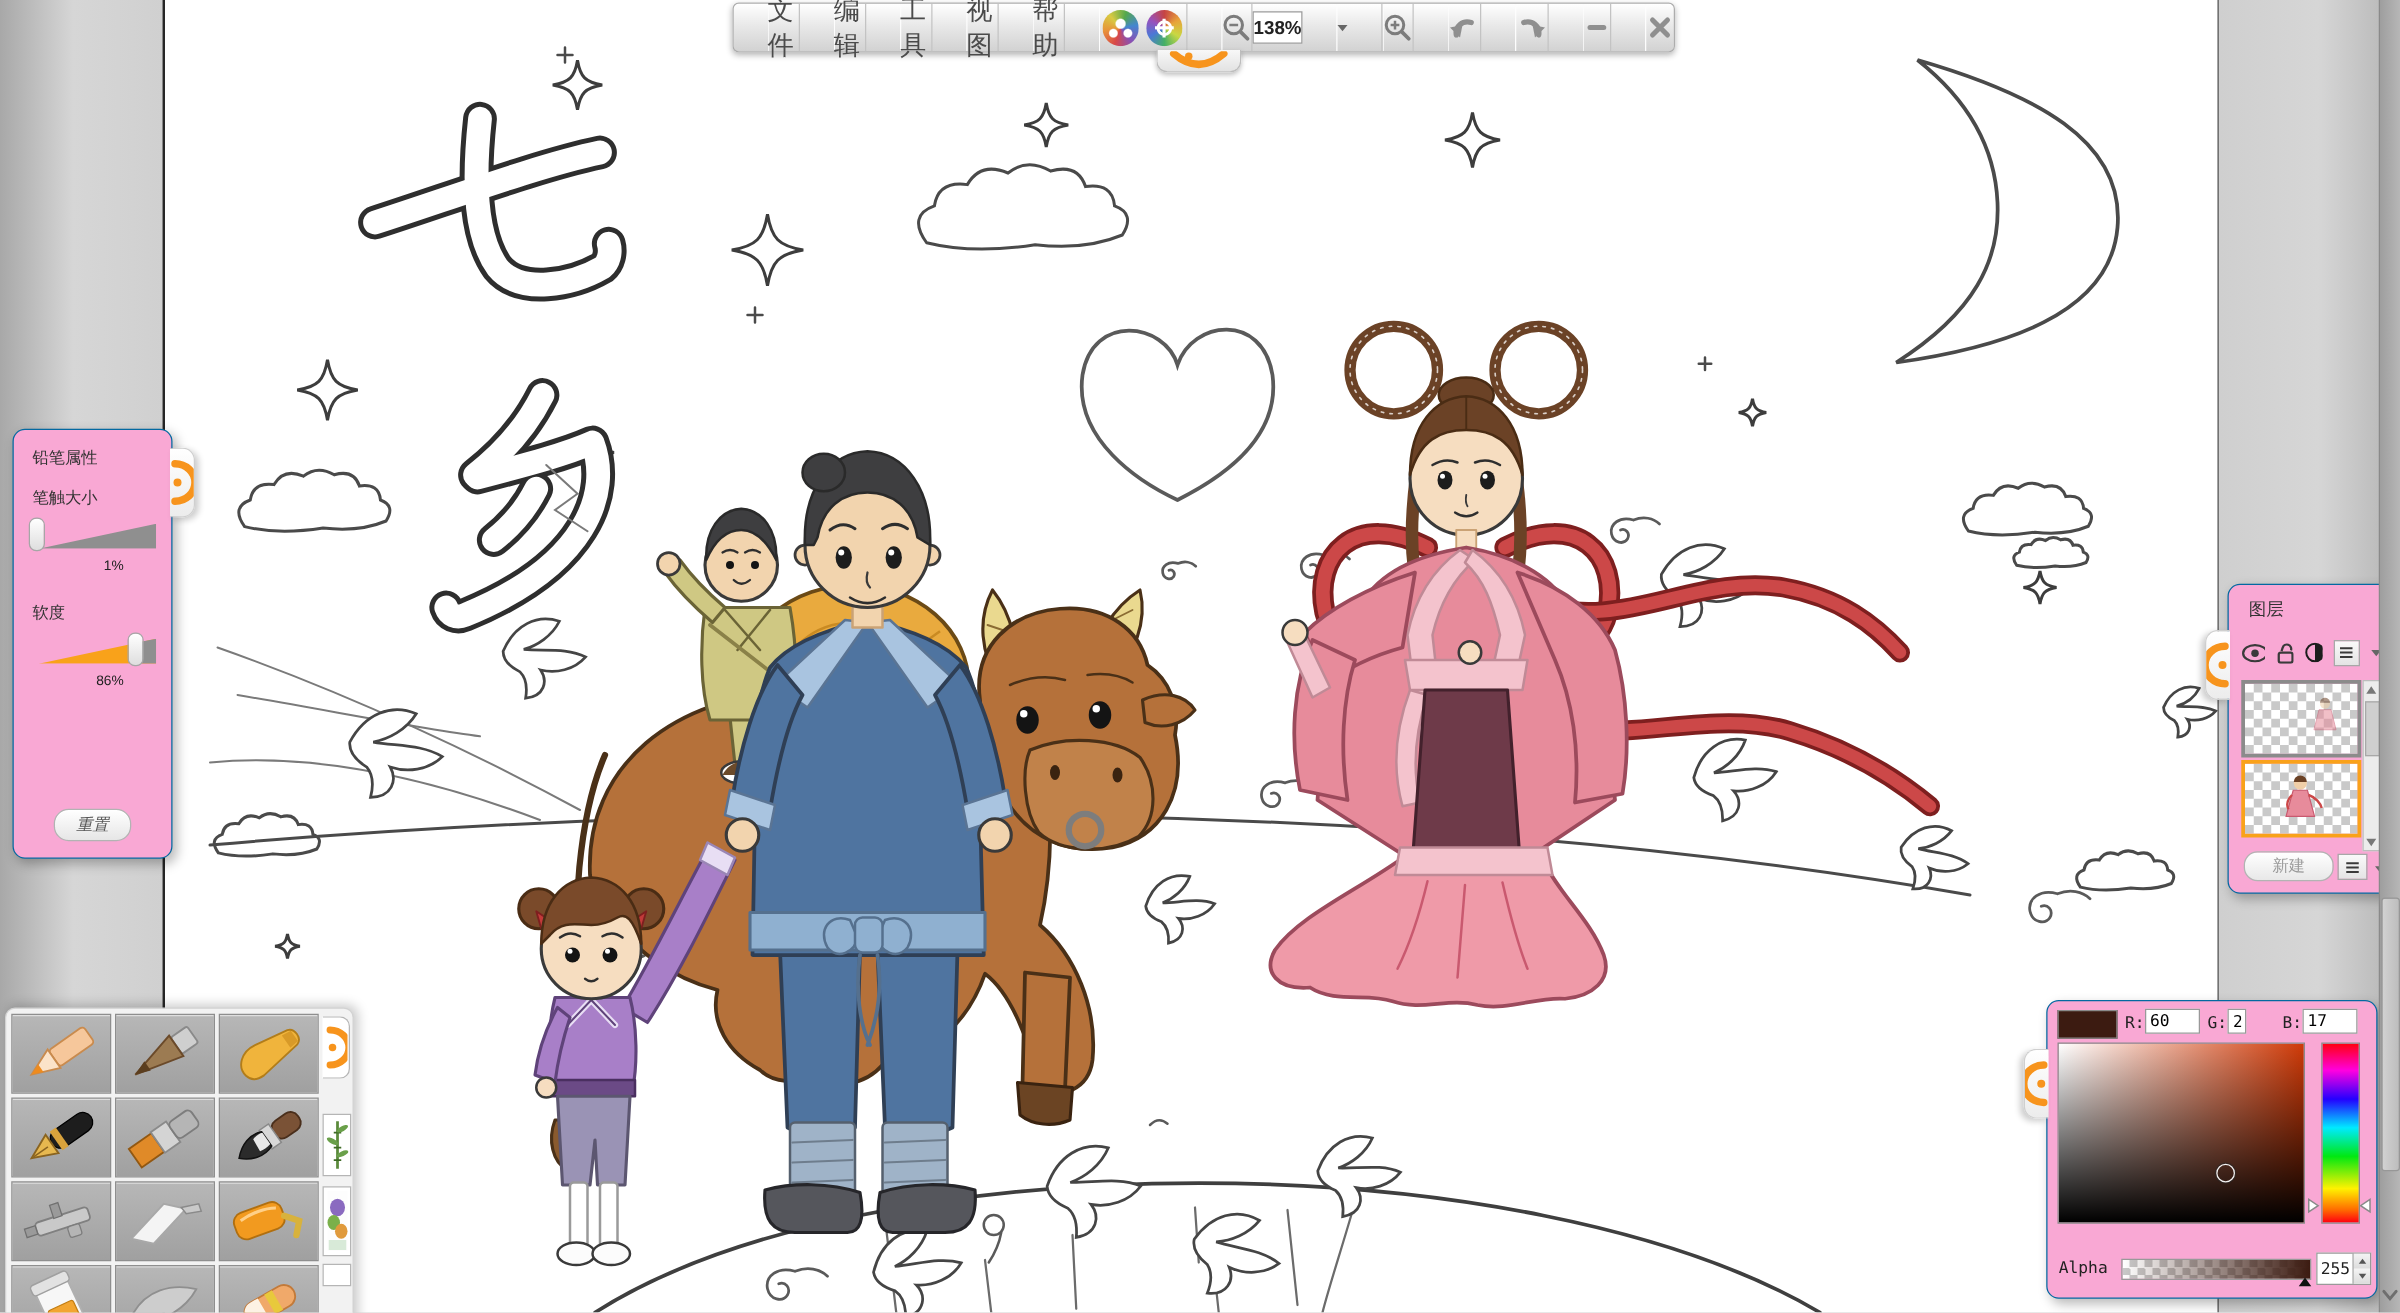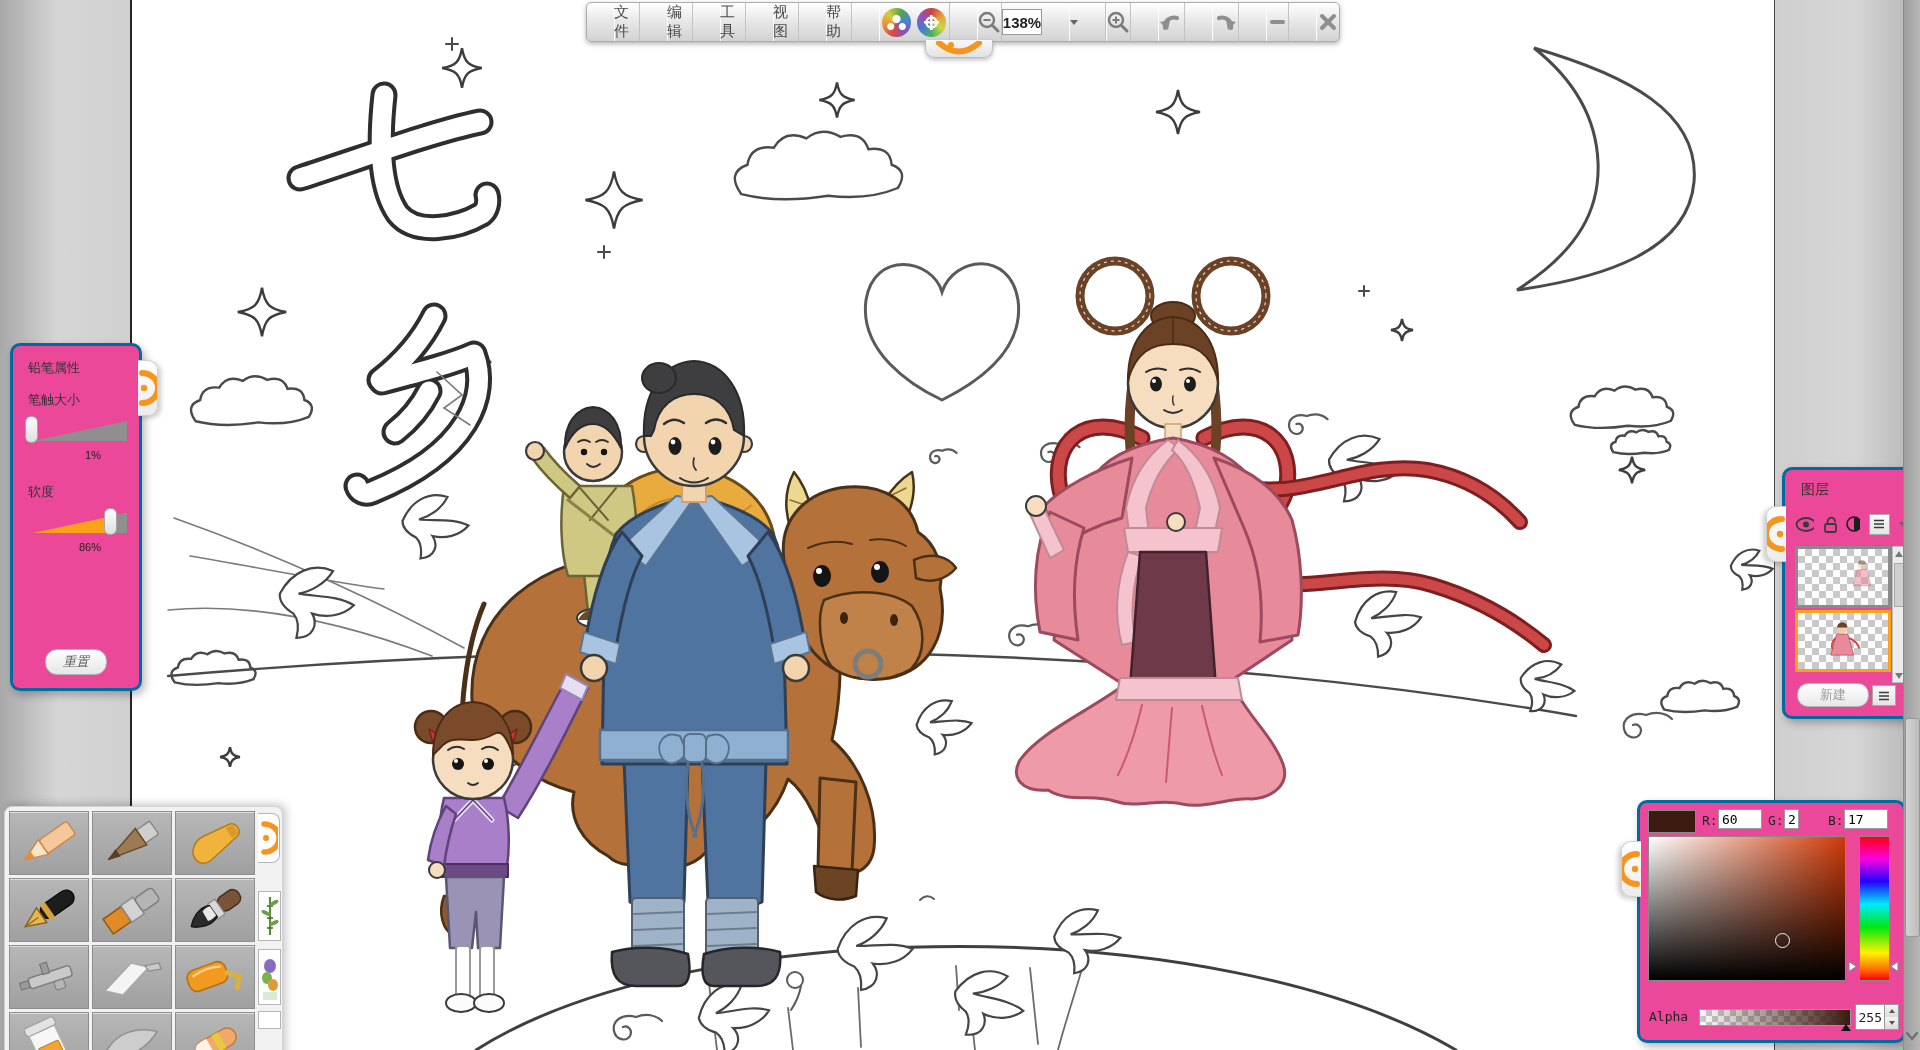"文件" .tb-btn { font-size: 15px -> 21px }
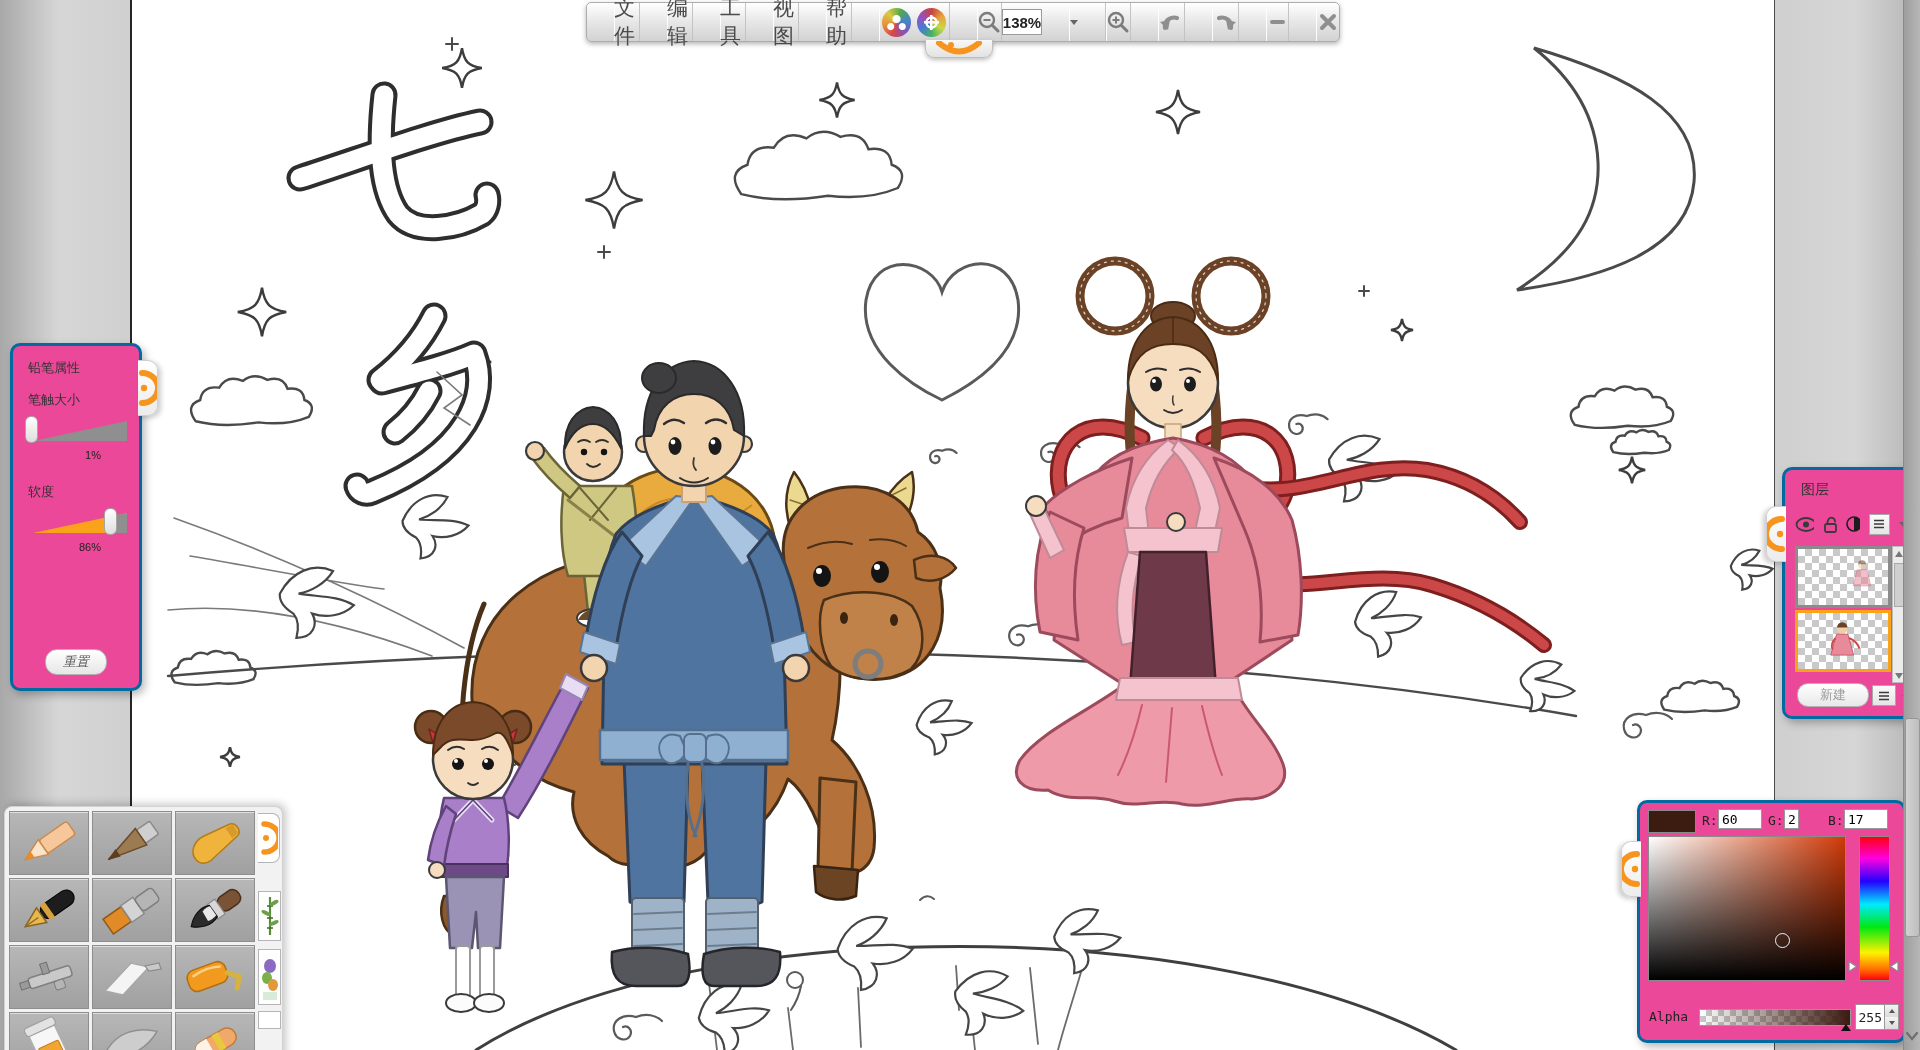"铅笔属性" .panel { background: #ec4899 -> #f9a8d4; border: 3px solid #0369a1 -> 1px solid #0369a1 }
